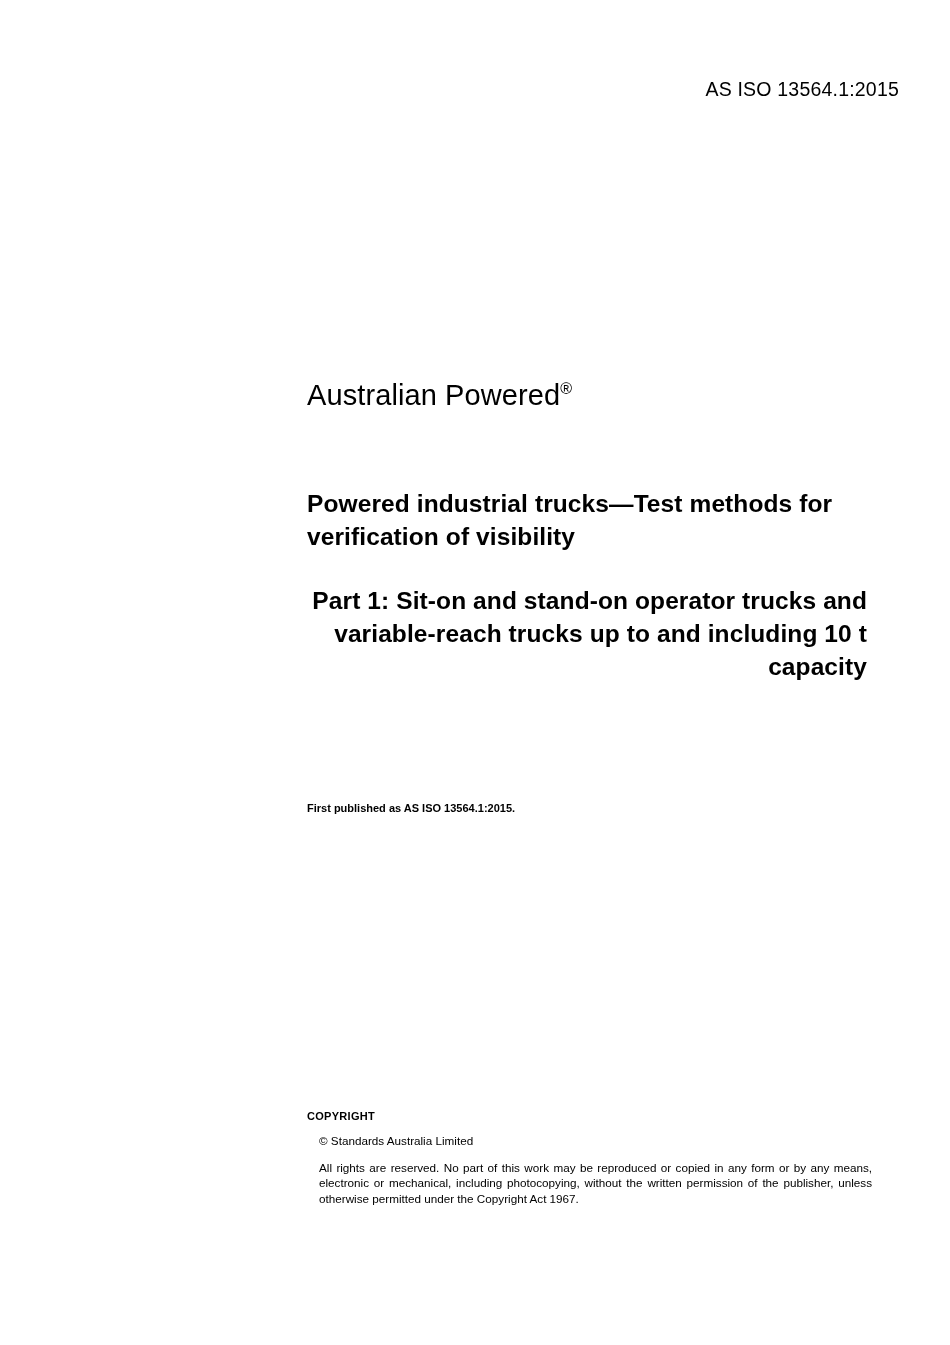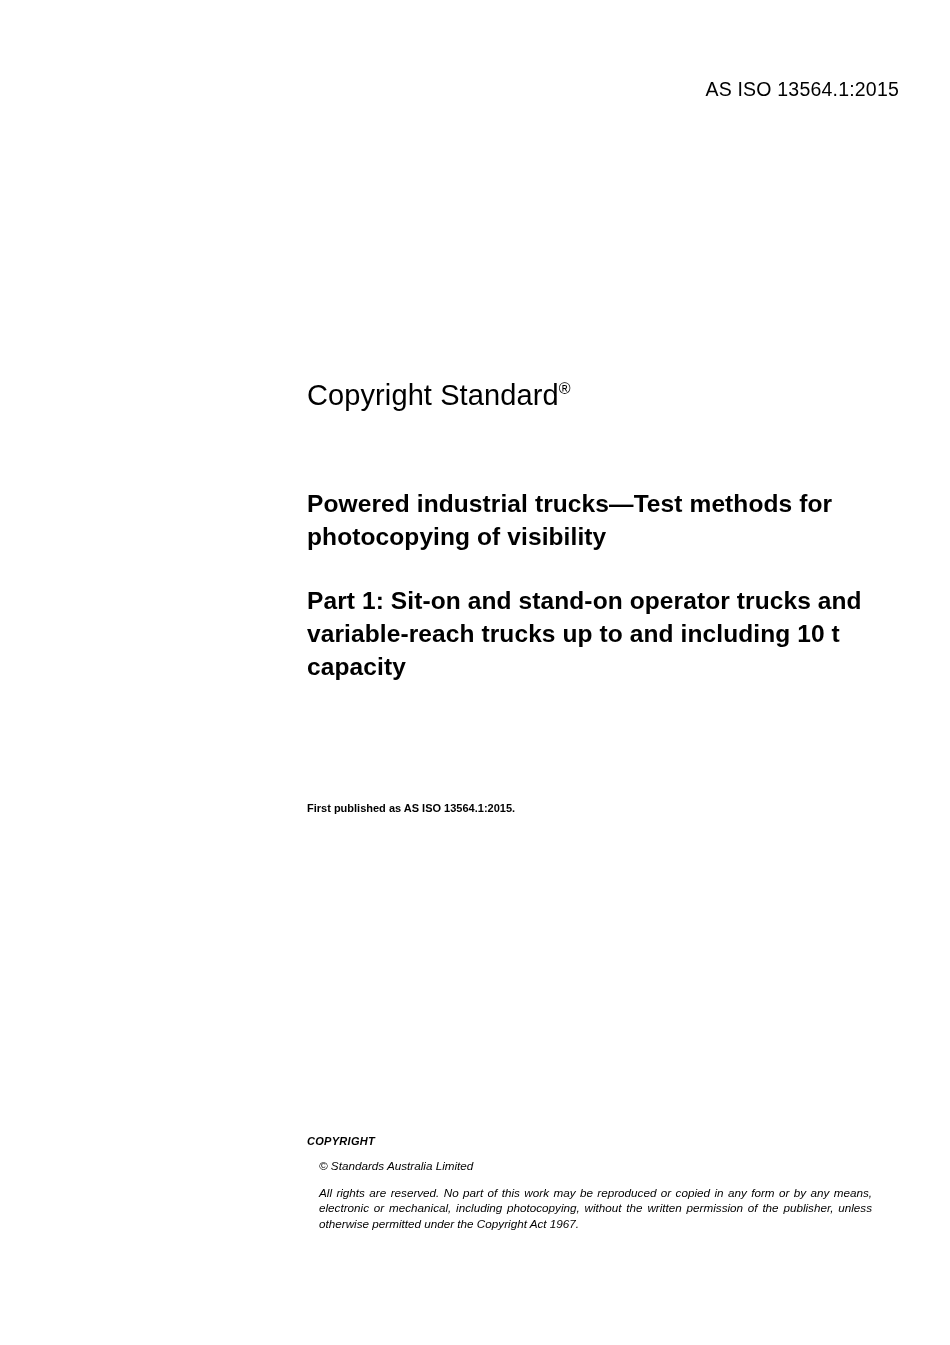"Copyright Standard" span { text: Copyright Standard -> Australian Powered }
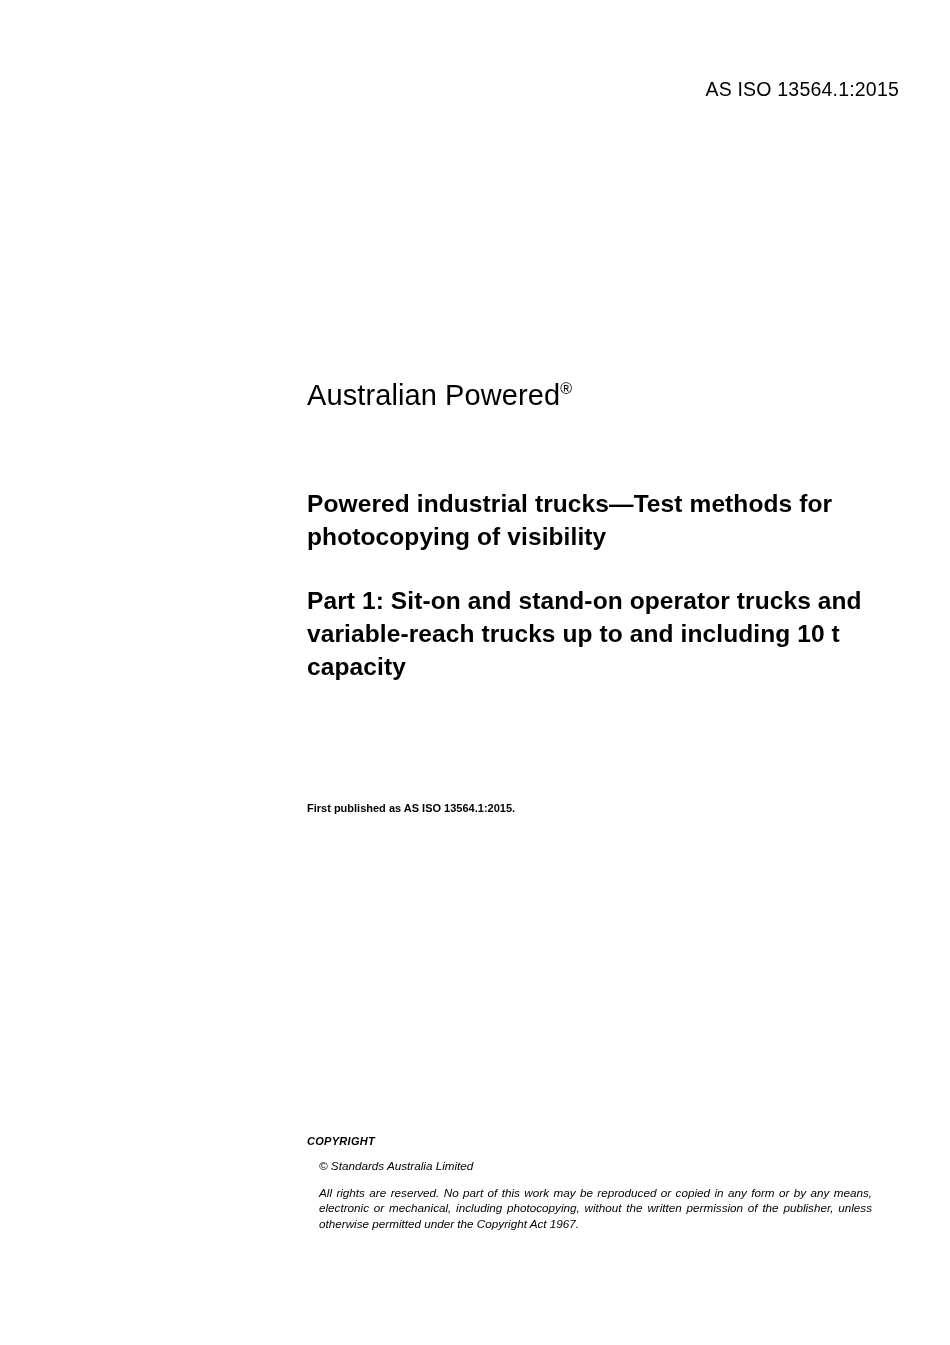"Powered industrial trucks—Test methods" div.title-main { text: photocopying -> verification }
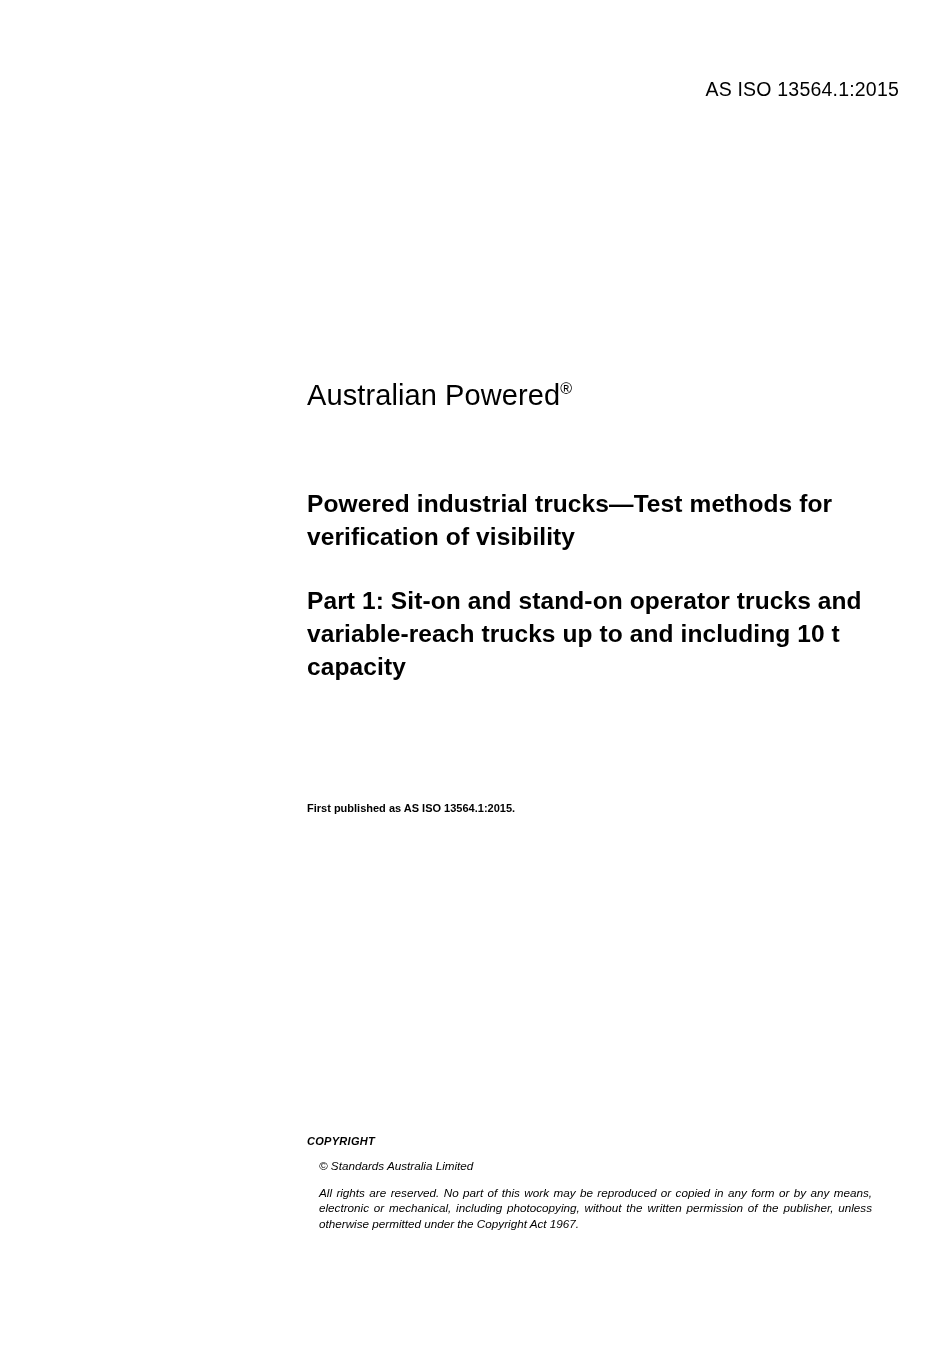"Part 1: Sit-on and stand-on" .title-part { text-align: none -> right }
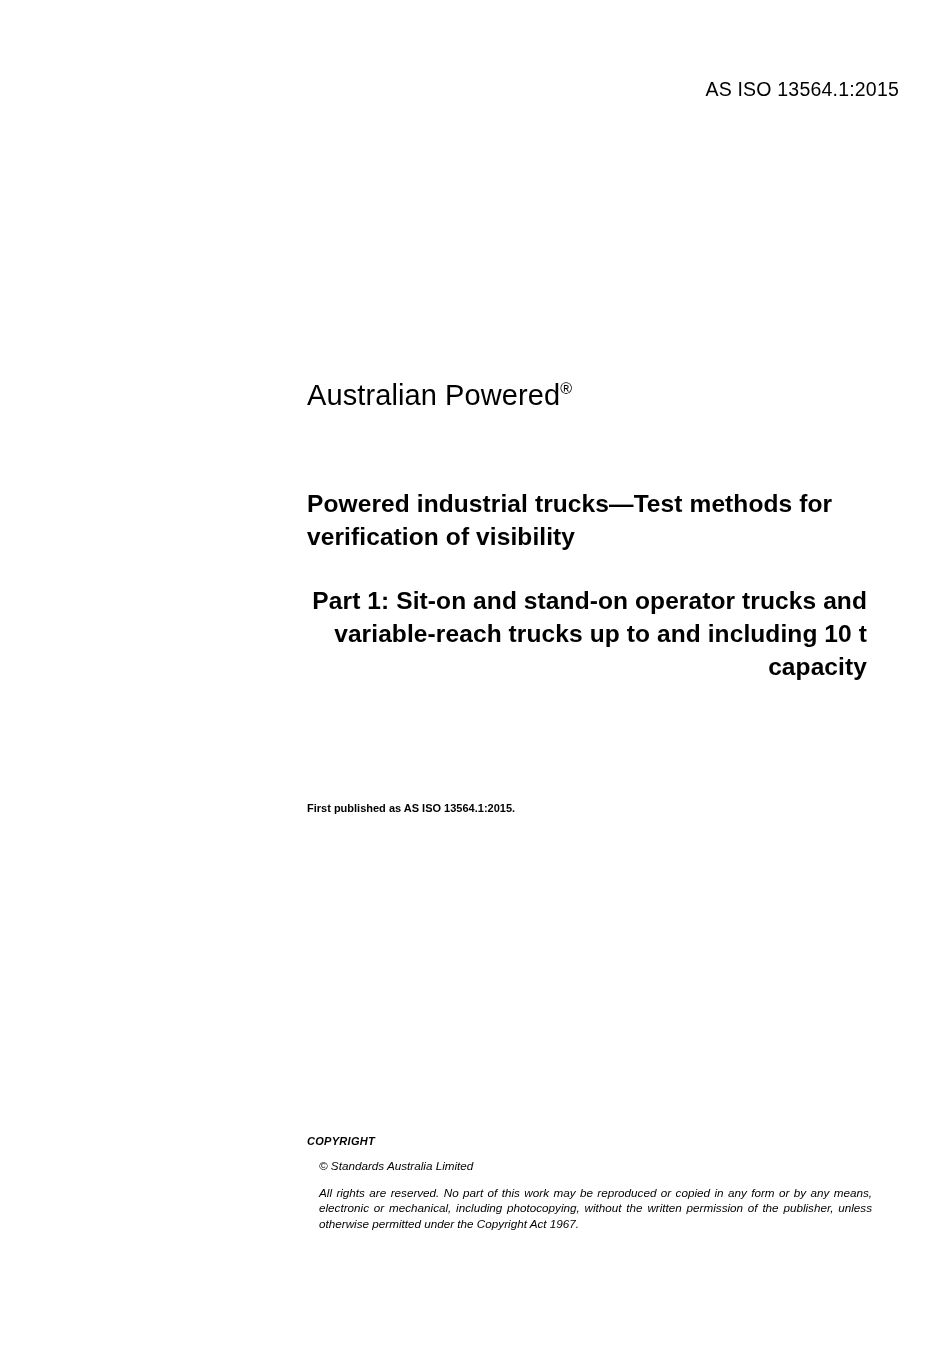"COPYRIGHT" .copyright-block { font-style: italic -> none; top: 1135px -> 1110px }
